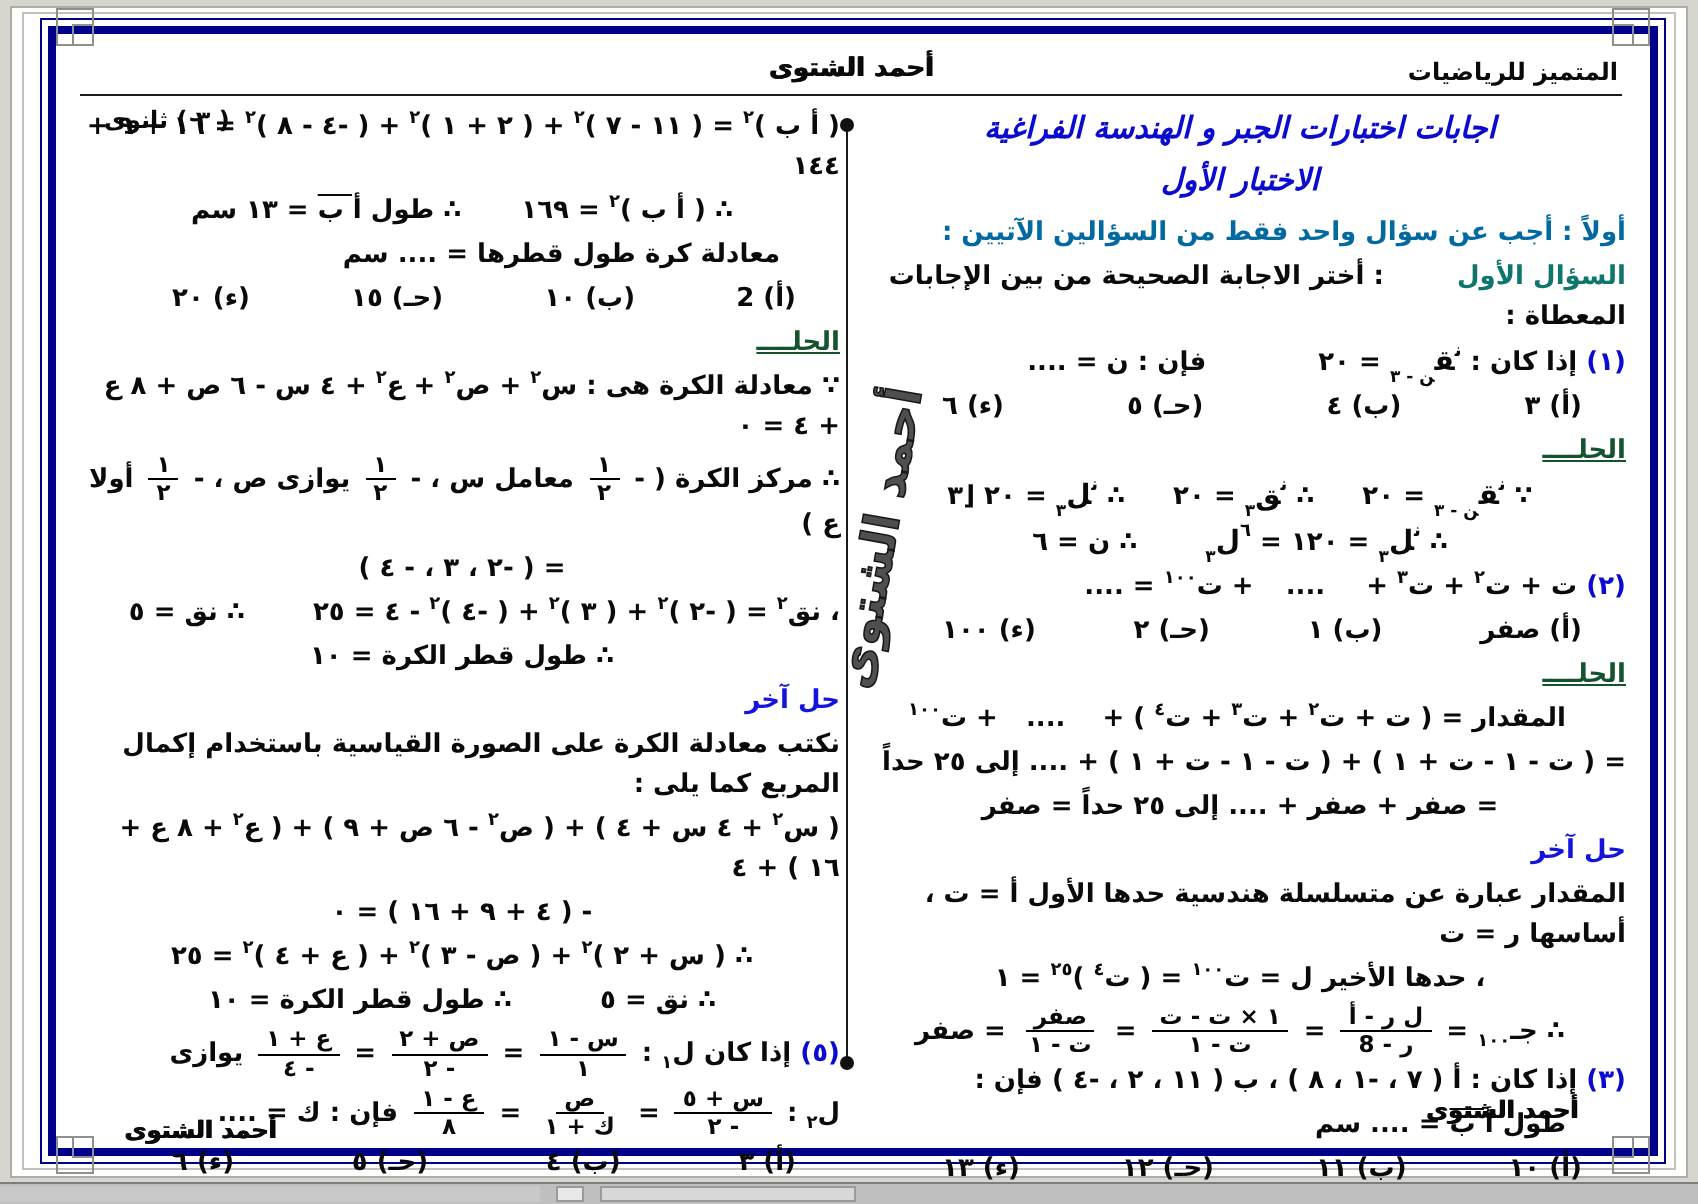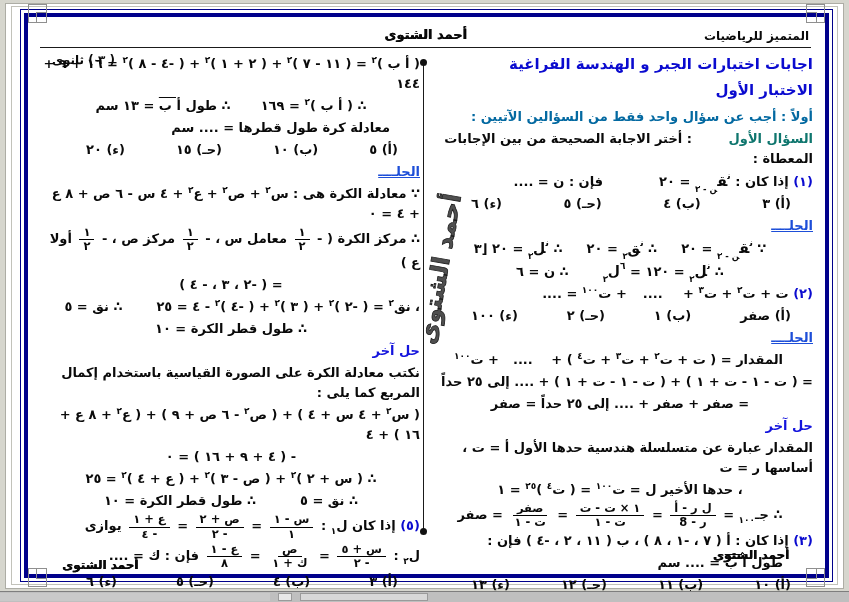"اجابات اختبارات الجبر و الهندسة" .title { font-style: none -> italic; text-align: none -> center }
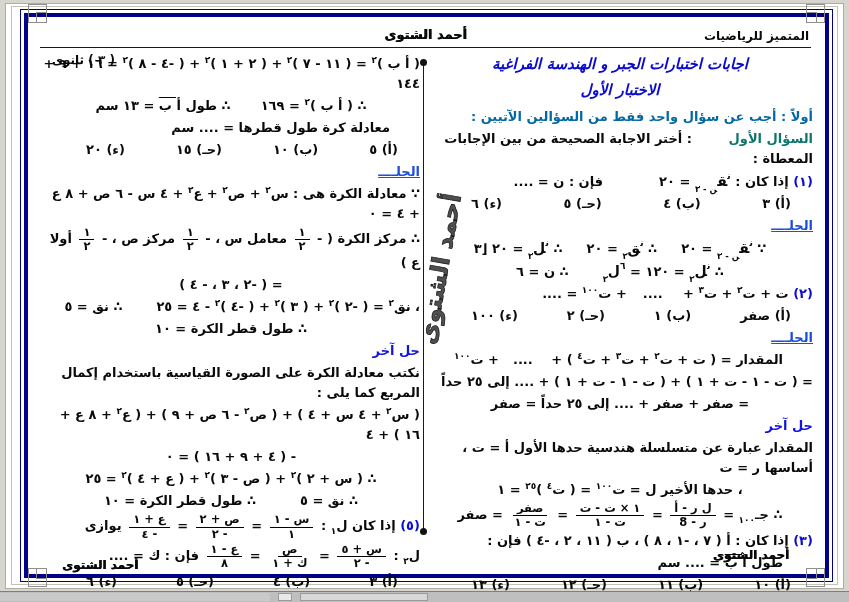"(أ) ٥" span { text: ٥ -> 2 }
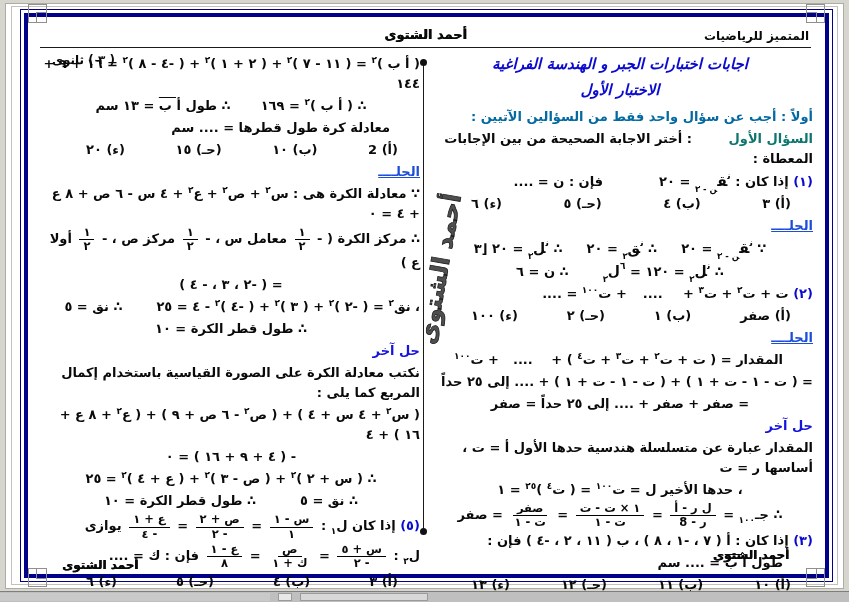"الحلــــ" .sol { color: #1d4ed8 -> #14532d }
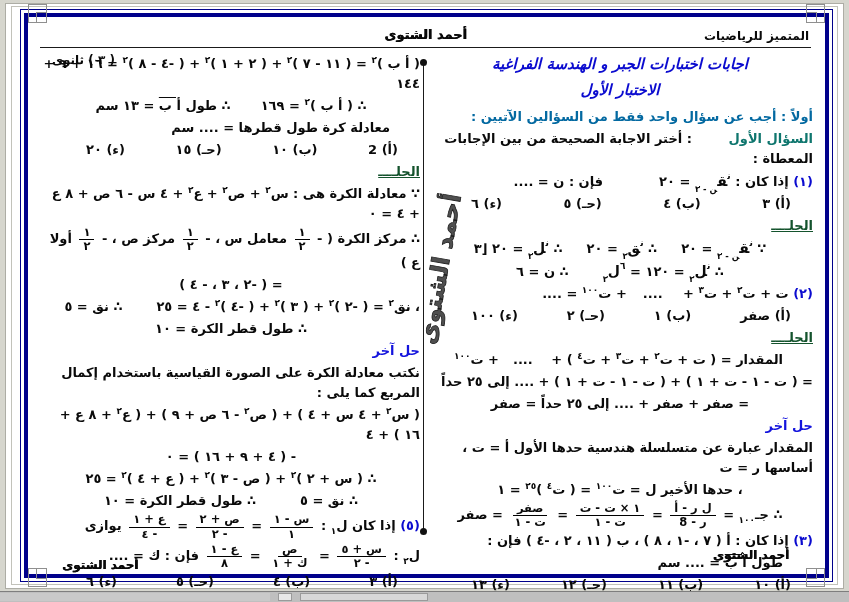"مركز ص ، -" span { text: مركز -> يوازى }
